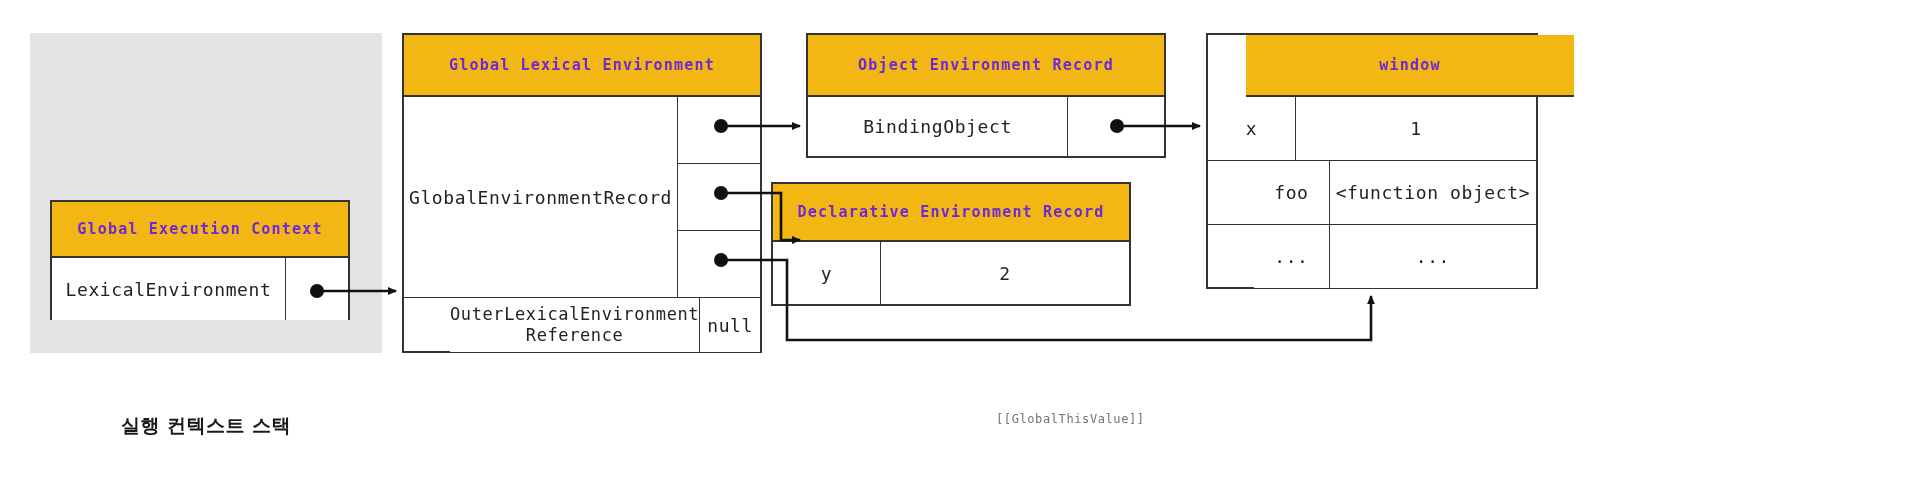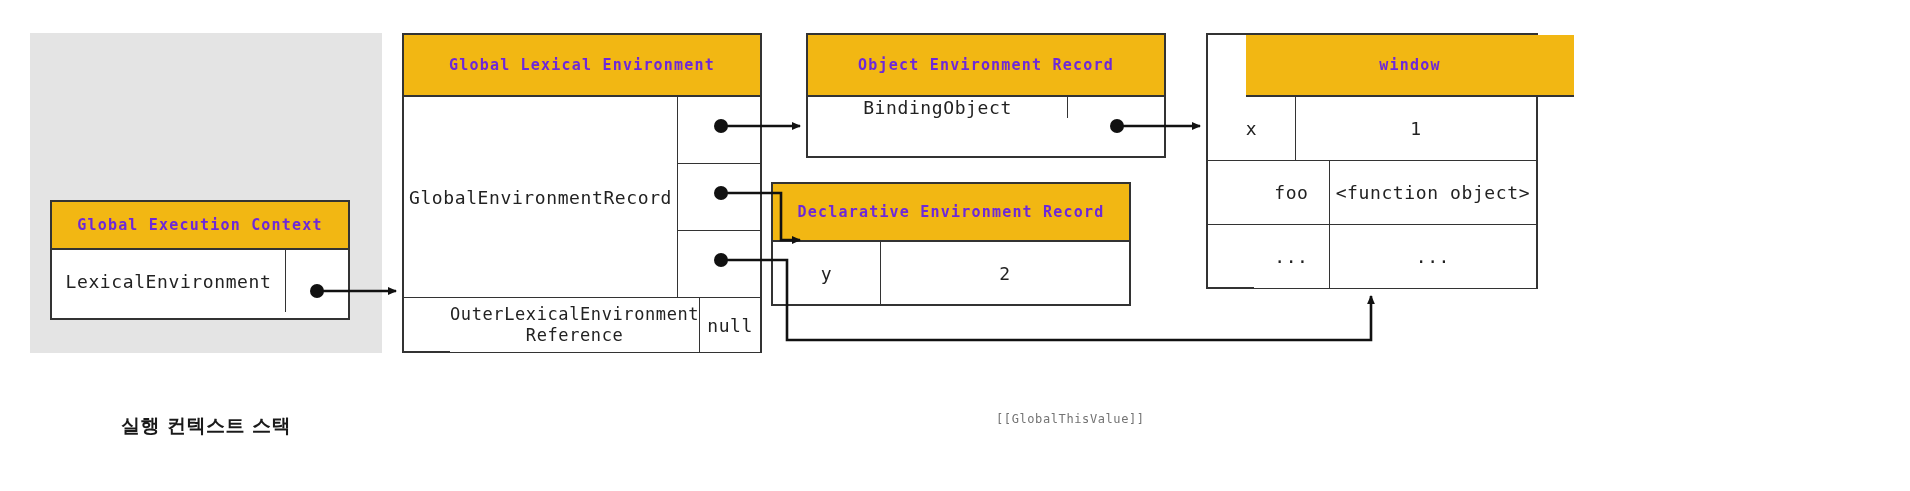"BindingObject" #oer .bodyrow { flex-direction: column -> none }
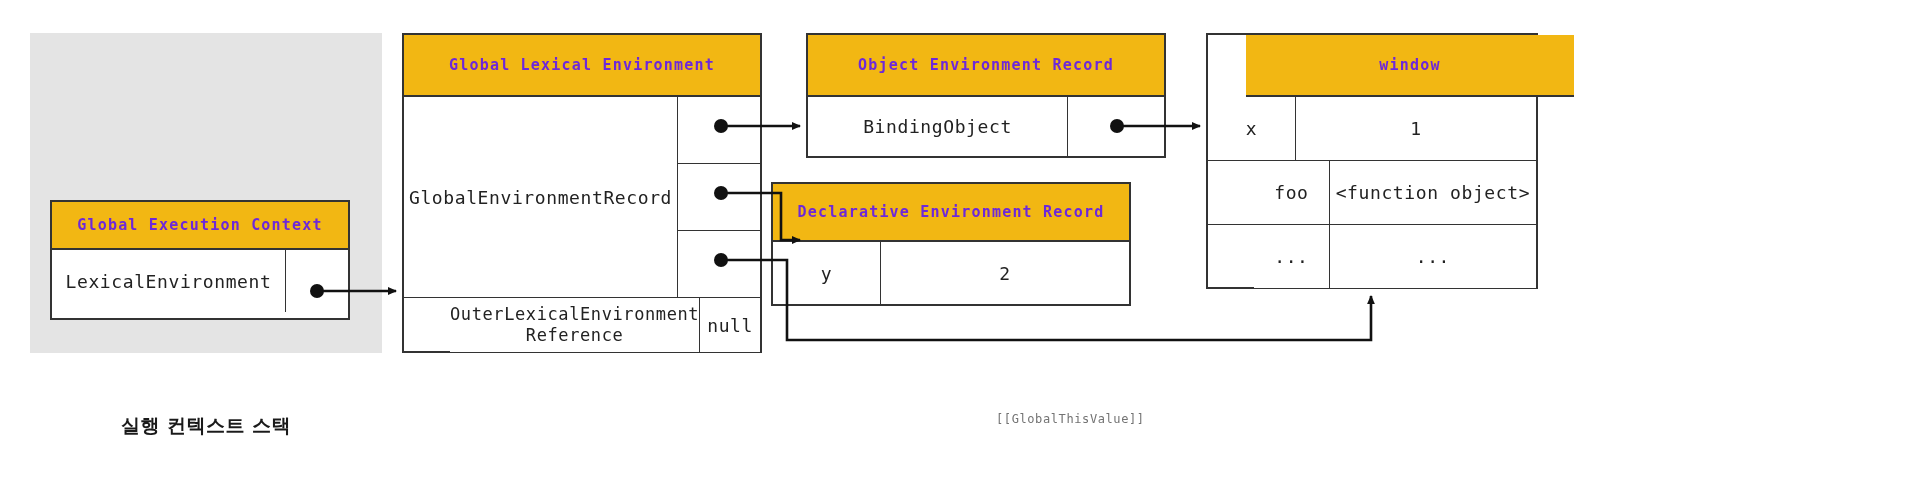"Global Execution Context" #gec .hdr { height: 48px -> 56px }
